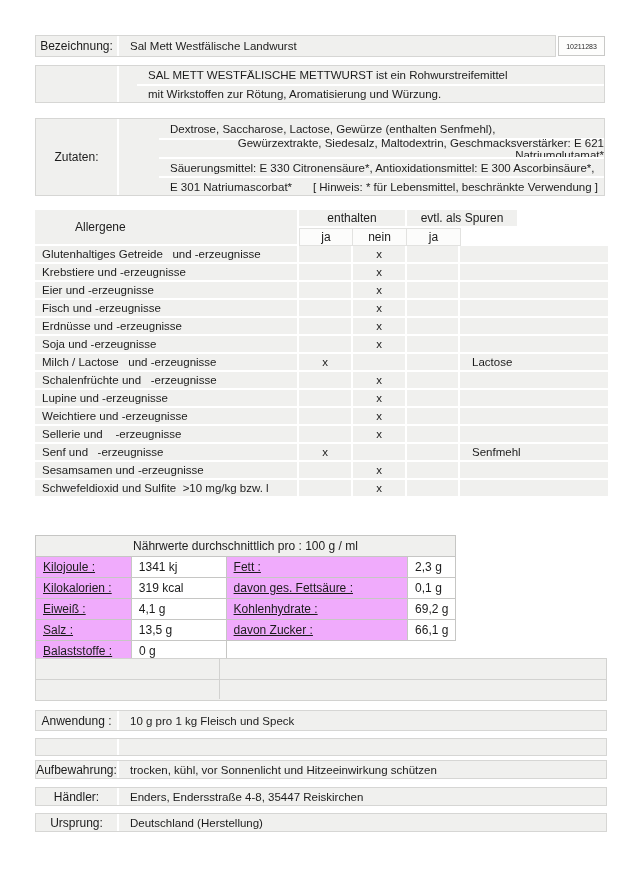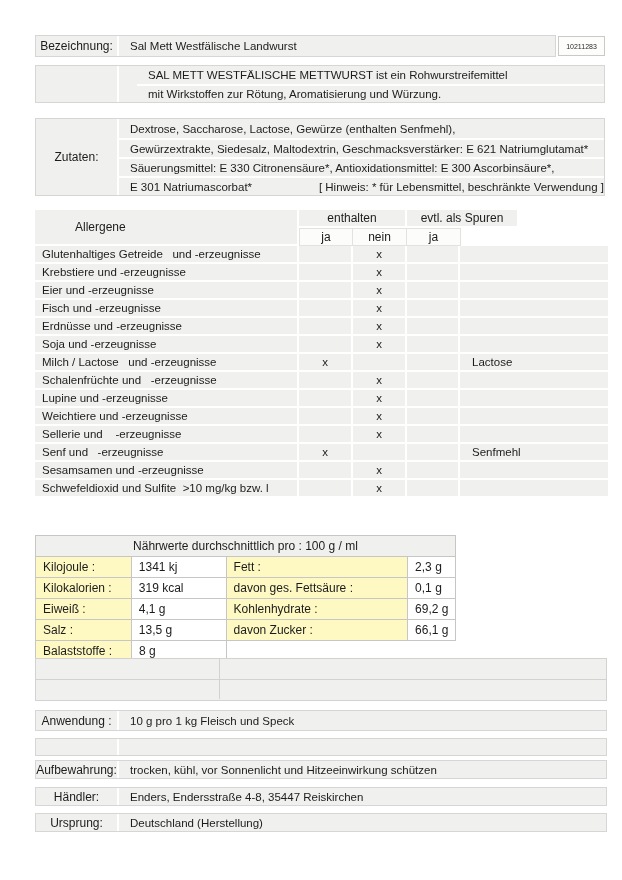"Dextrose, Saccharose, Lactose, Gewürze" .zrow { margin-left: none -> 40px }
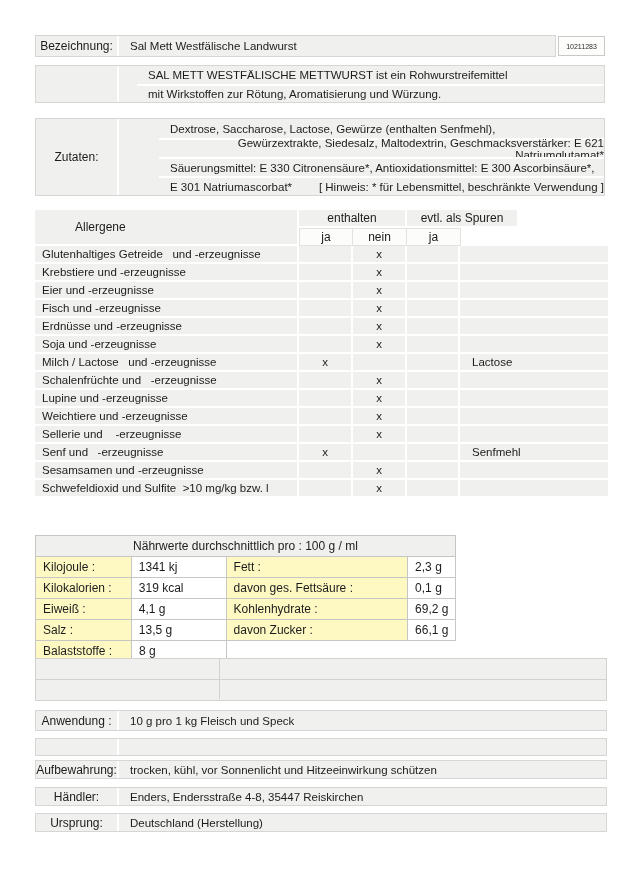"E 301 Natriumascorbat*" .zrow.split { padding-right: none -> 6px }
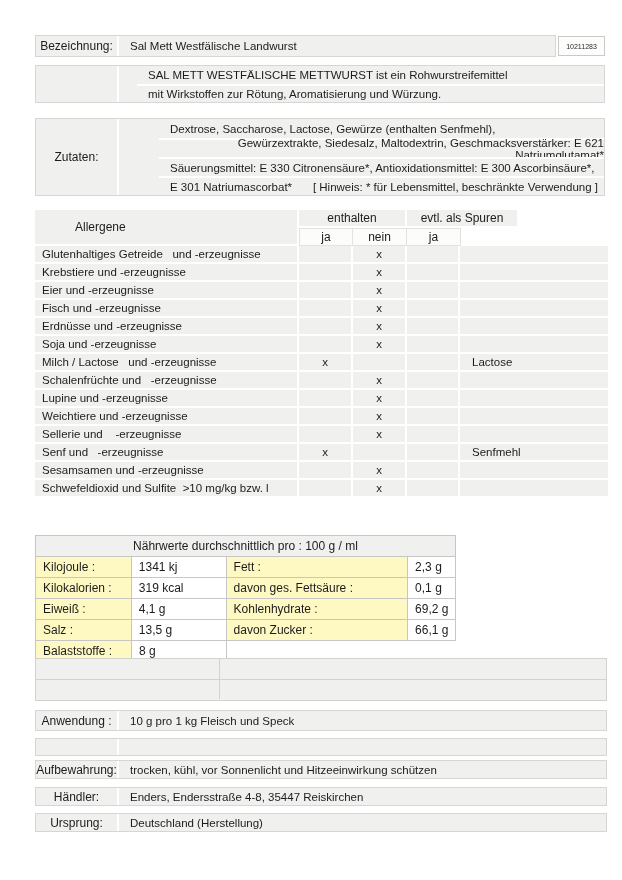"Kilojoule :" .n-label { background: #fef9c3 -> #f0abfc; text-decoration: none -> underline }
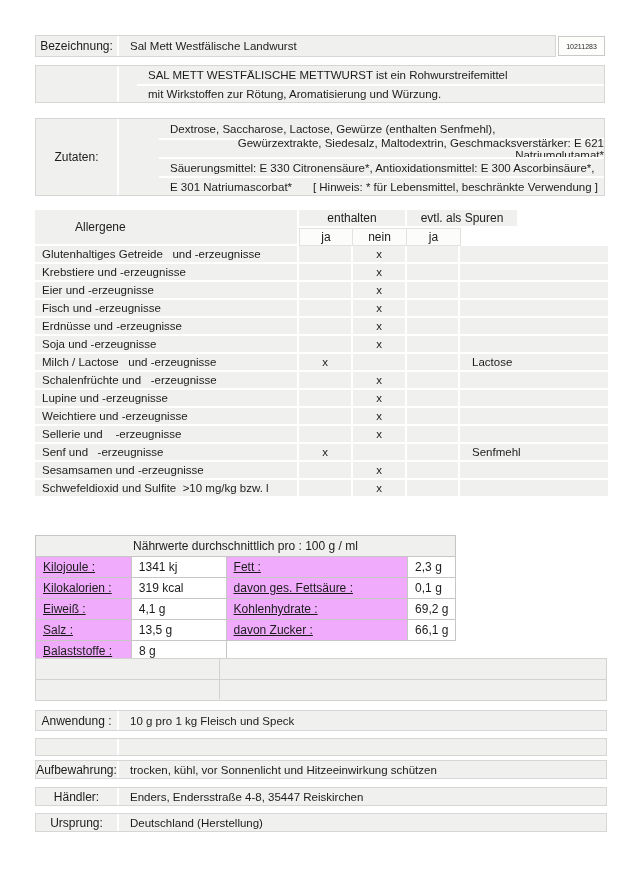"8 g" div.n-c { text: 8 -> 0 }
